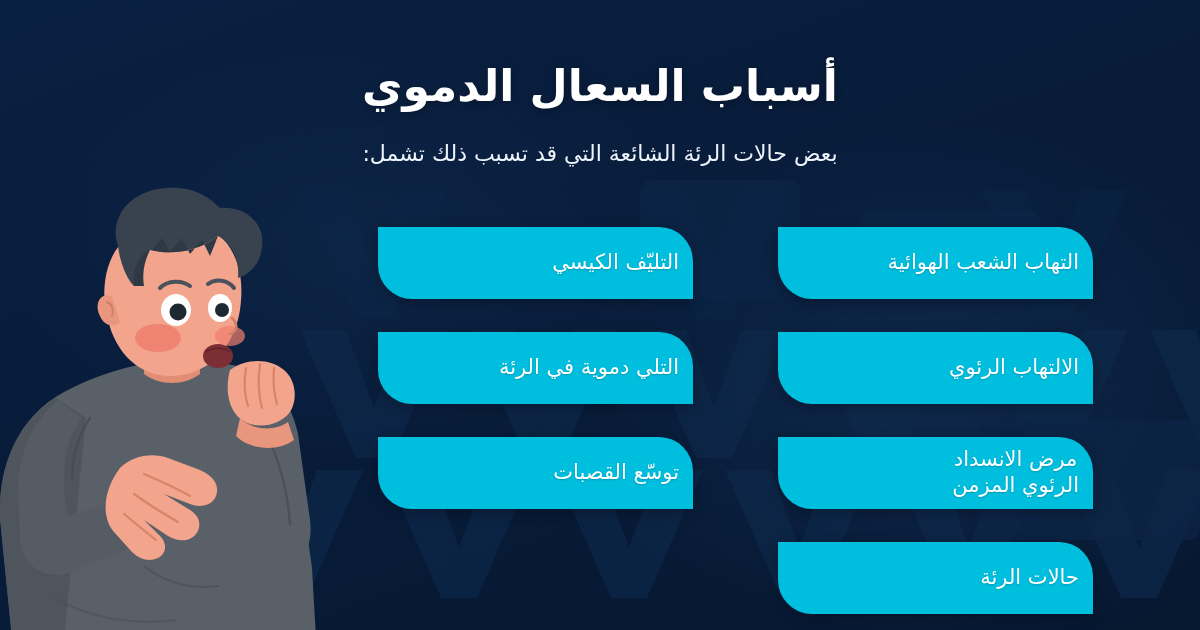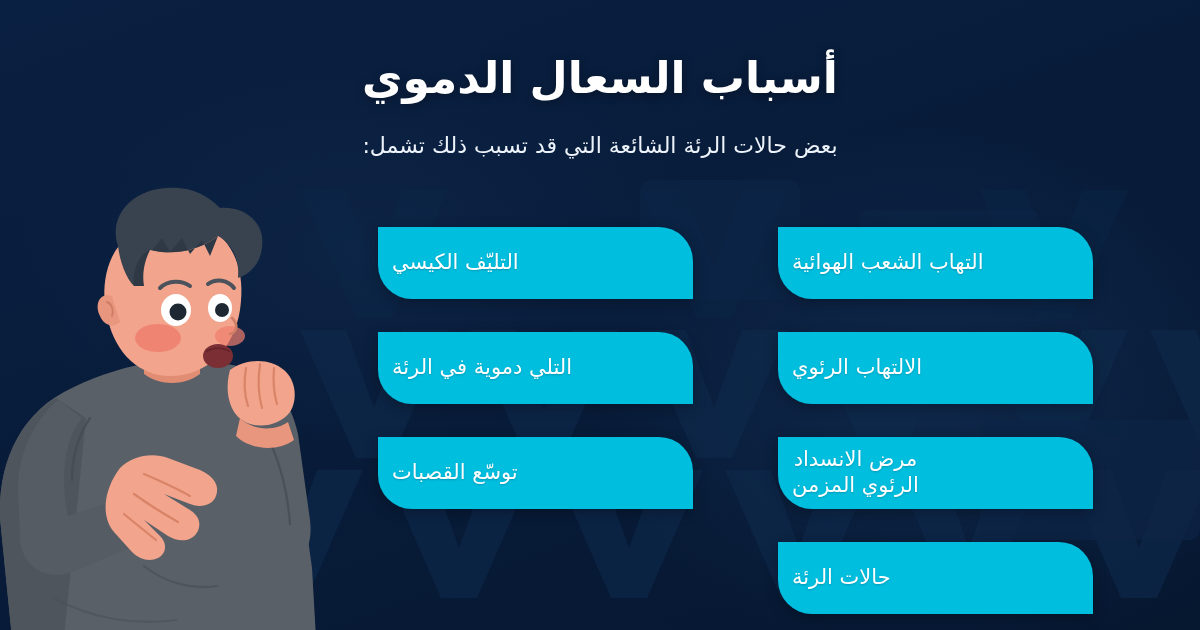"أسباب السعال الدموي" .title { margin: 0 -> 8px }
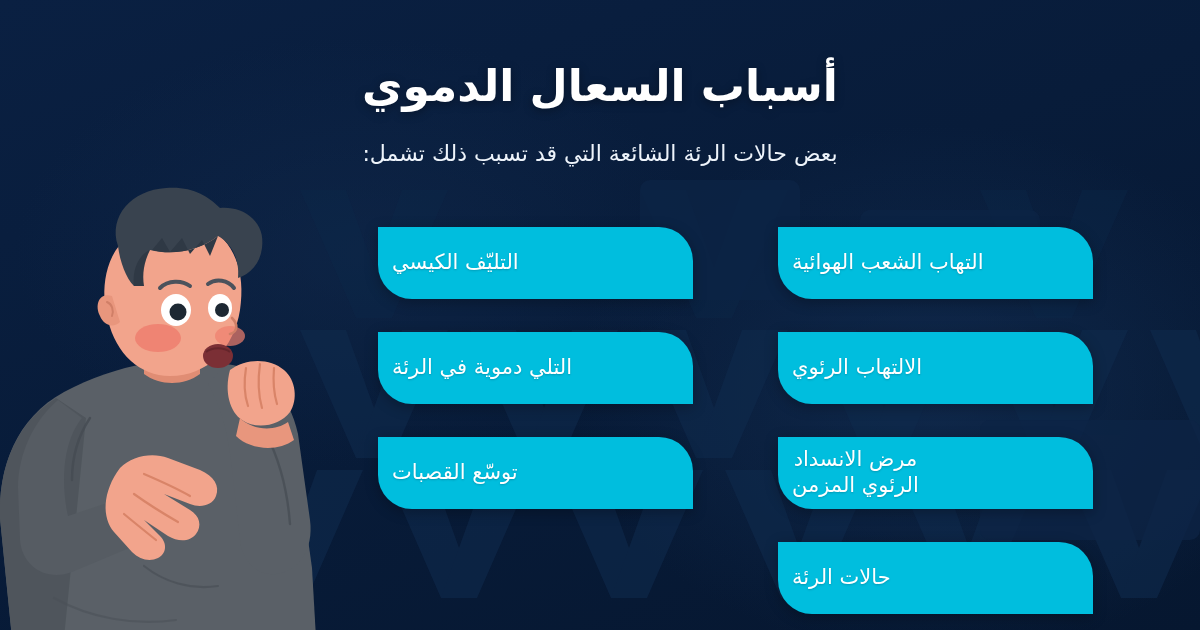"التليّف الكيسي" .card { justify-content: flex-end -> flex-start }
